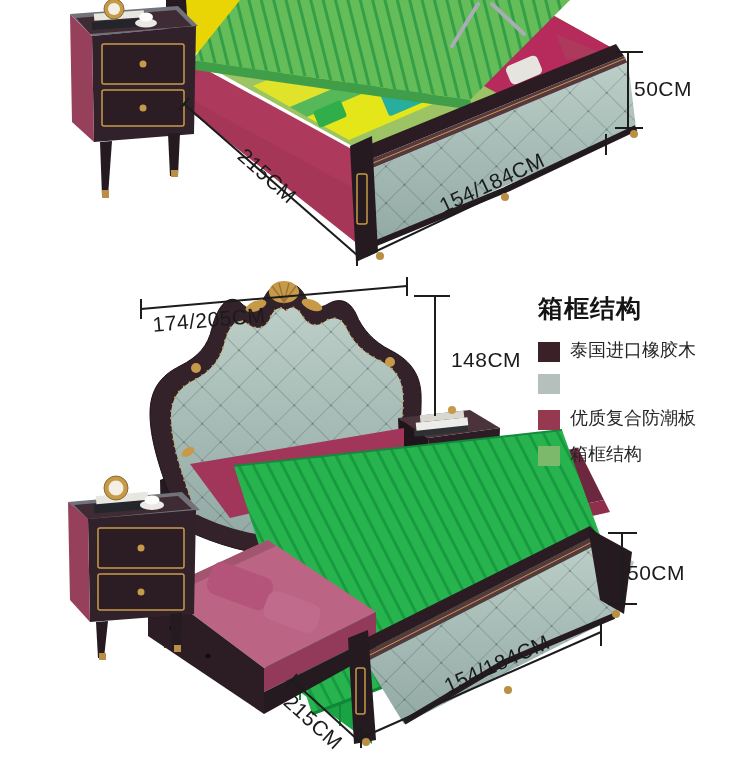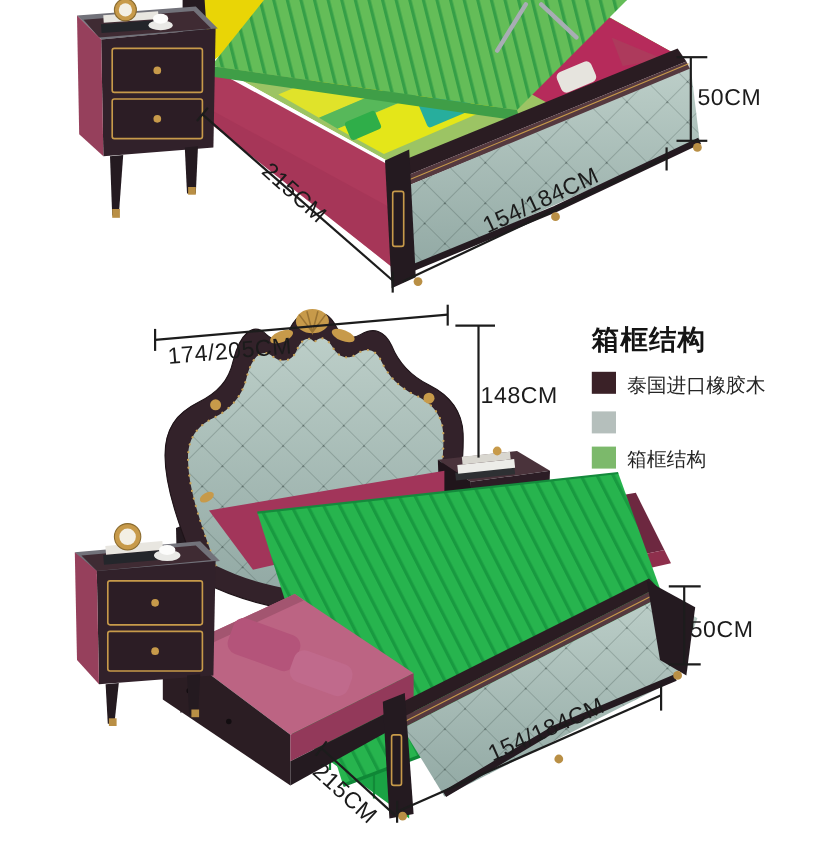"148CM" div.dim-label { left: 472px -> 486px }
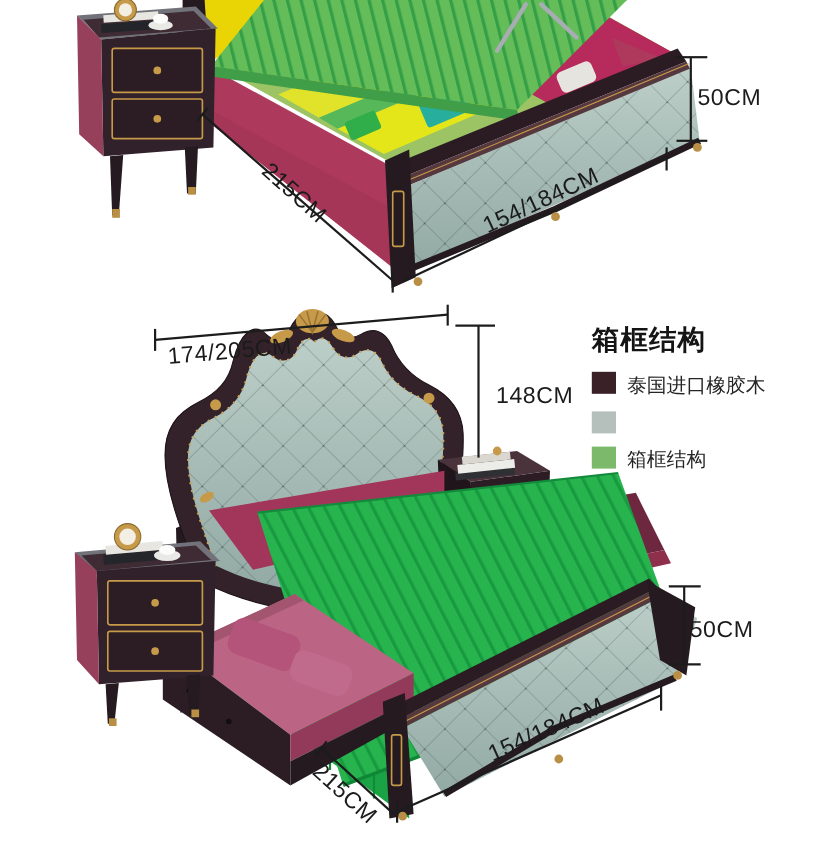"泰国进口橡胶木" .legend-row { align-items: flex-start -> flex-end }
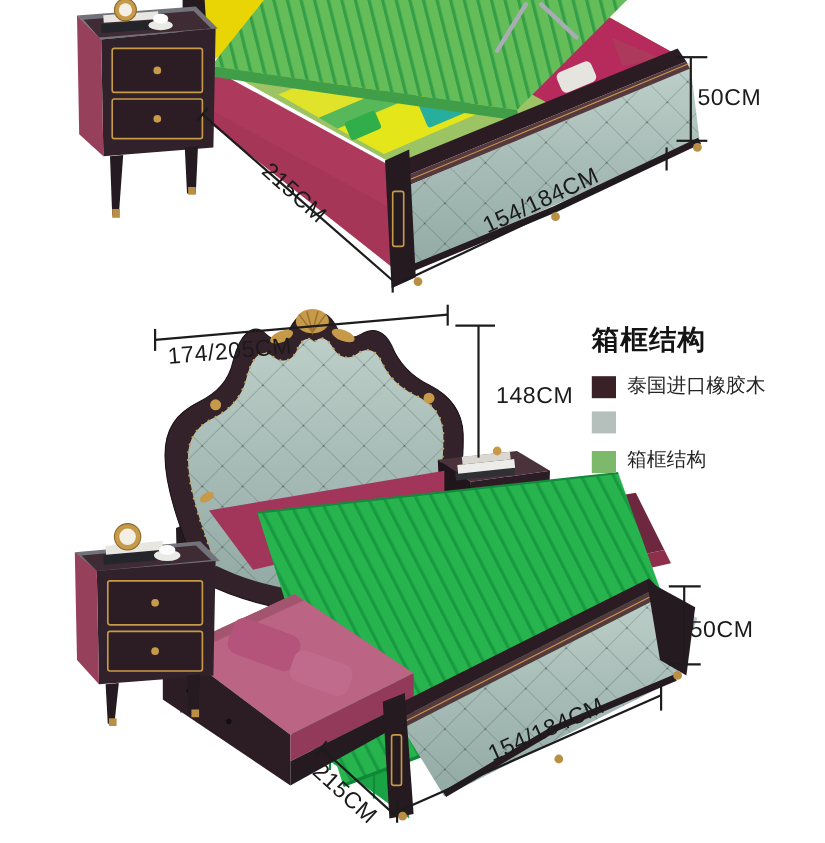"优质复合防潮板" div.legend-row { html: none -> <div> <span></span> <span>优质复合防潮板</span> </div> }
